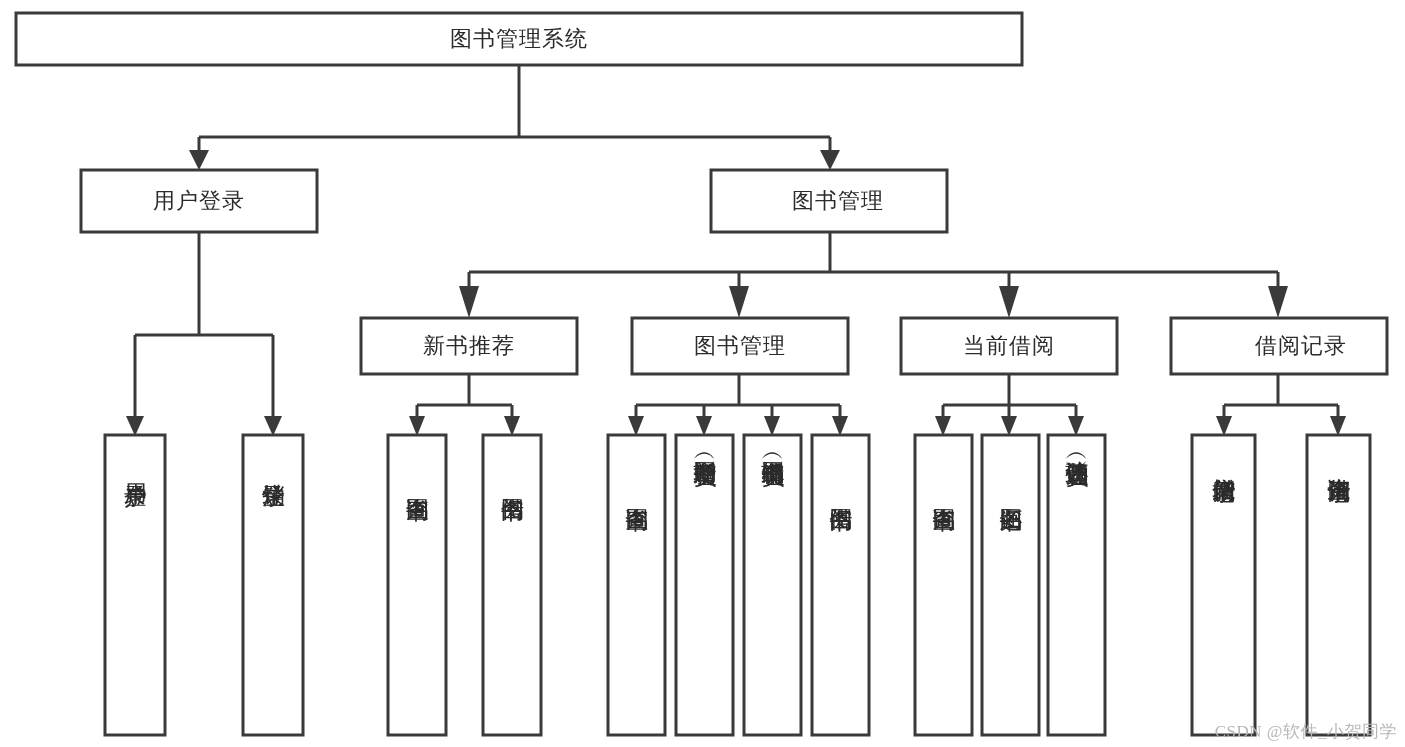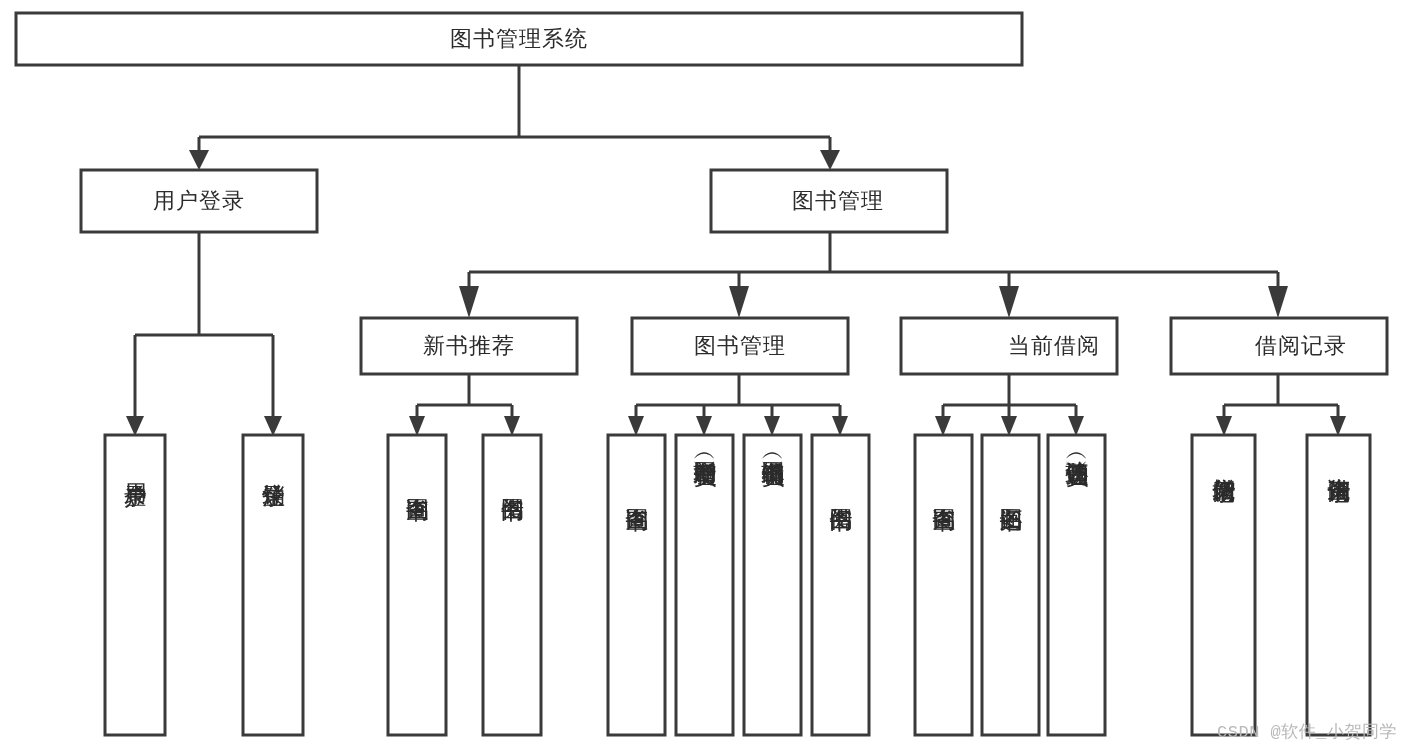"当前借阅" div.hlabel-wrap { padding-left: 45px -> none }
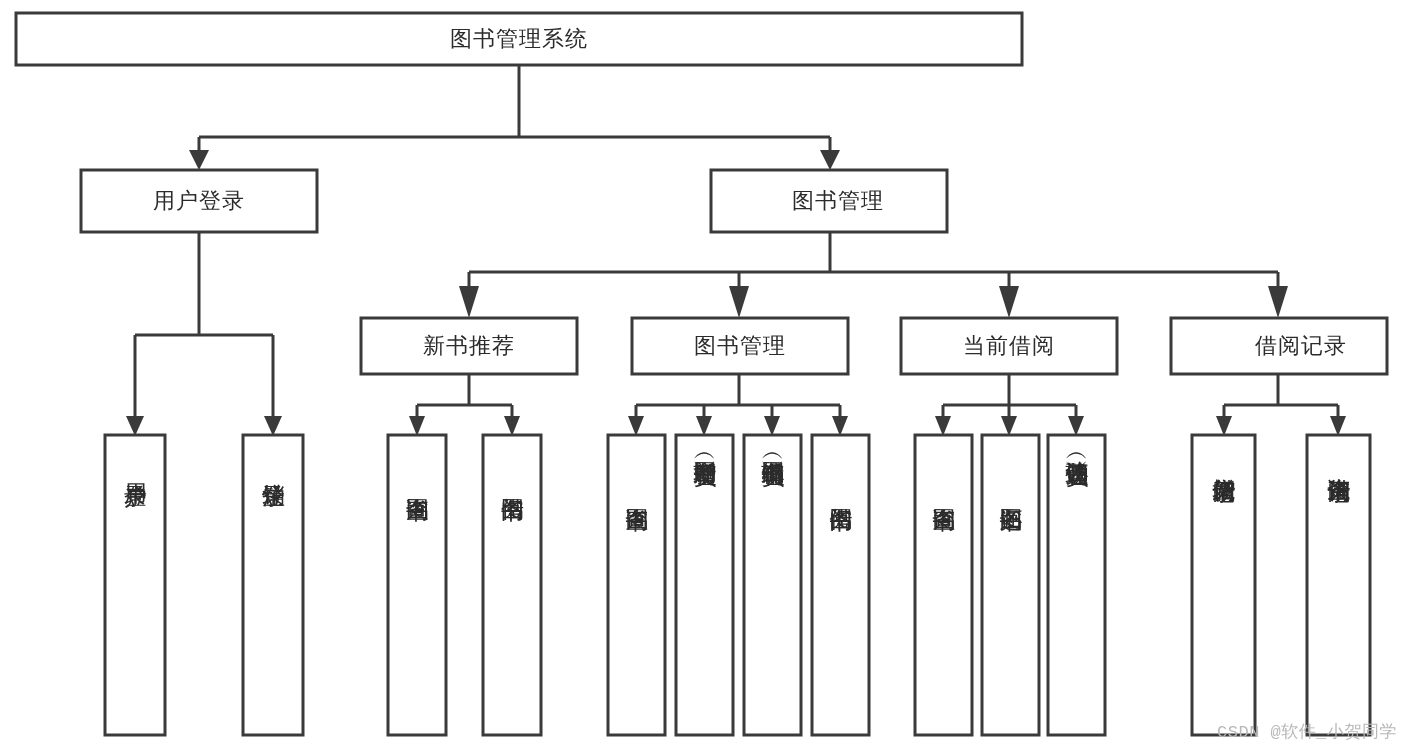"CSDN @软件_小贺同学" #watermark { font-family: Liberation Mono, monospace -> Liberation Serif, serif }
